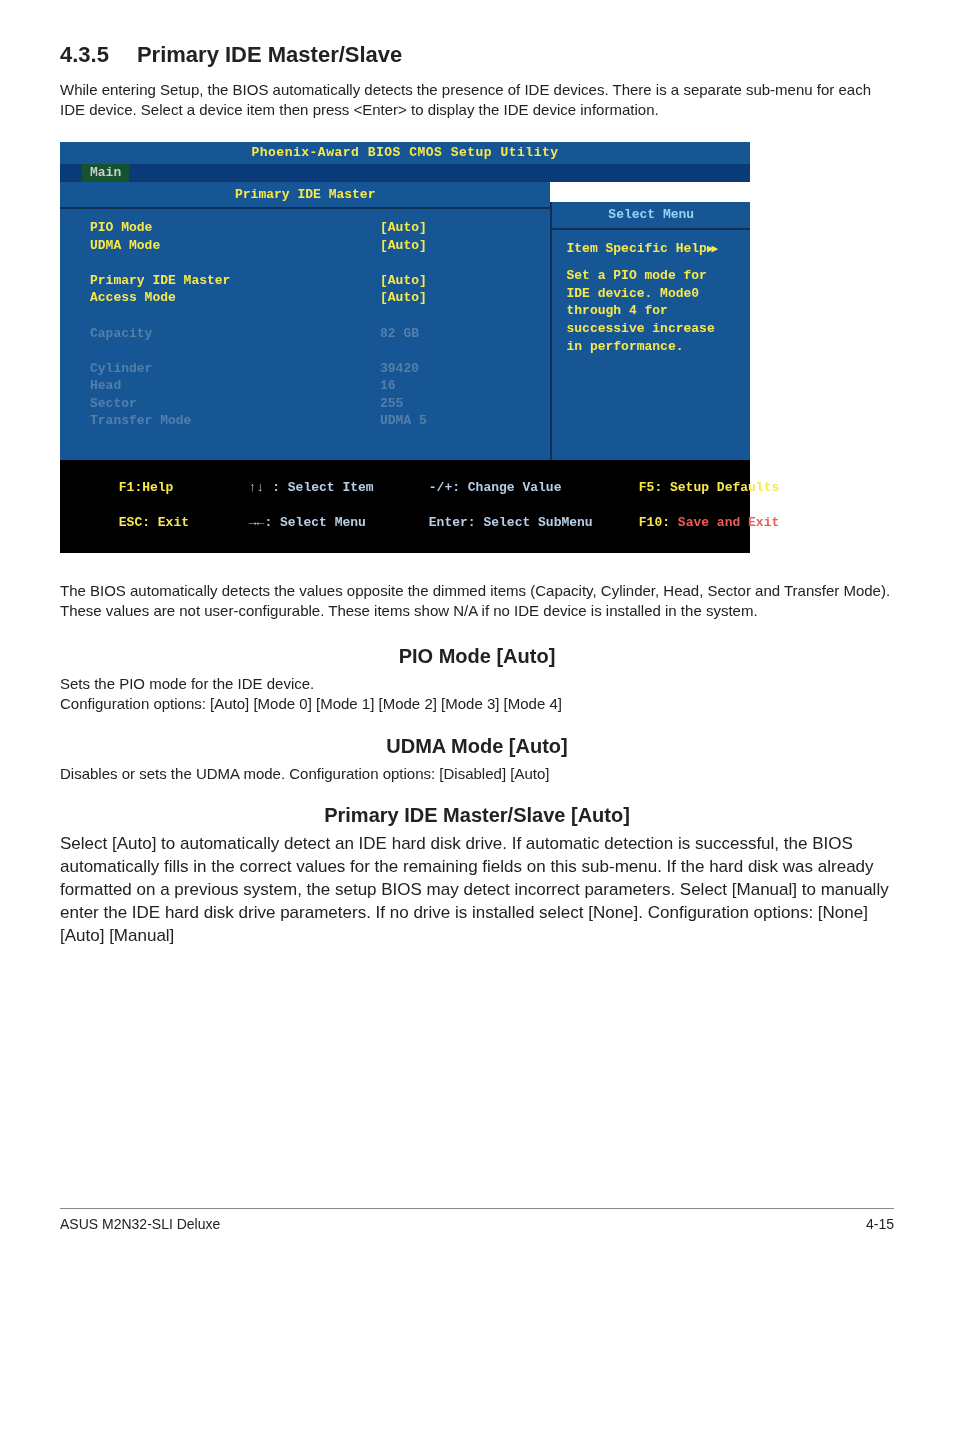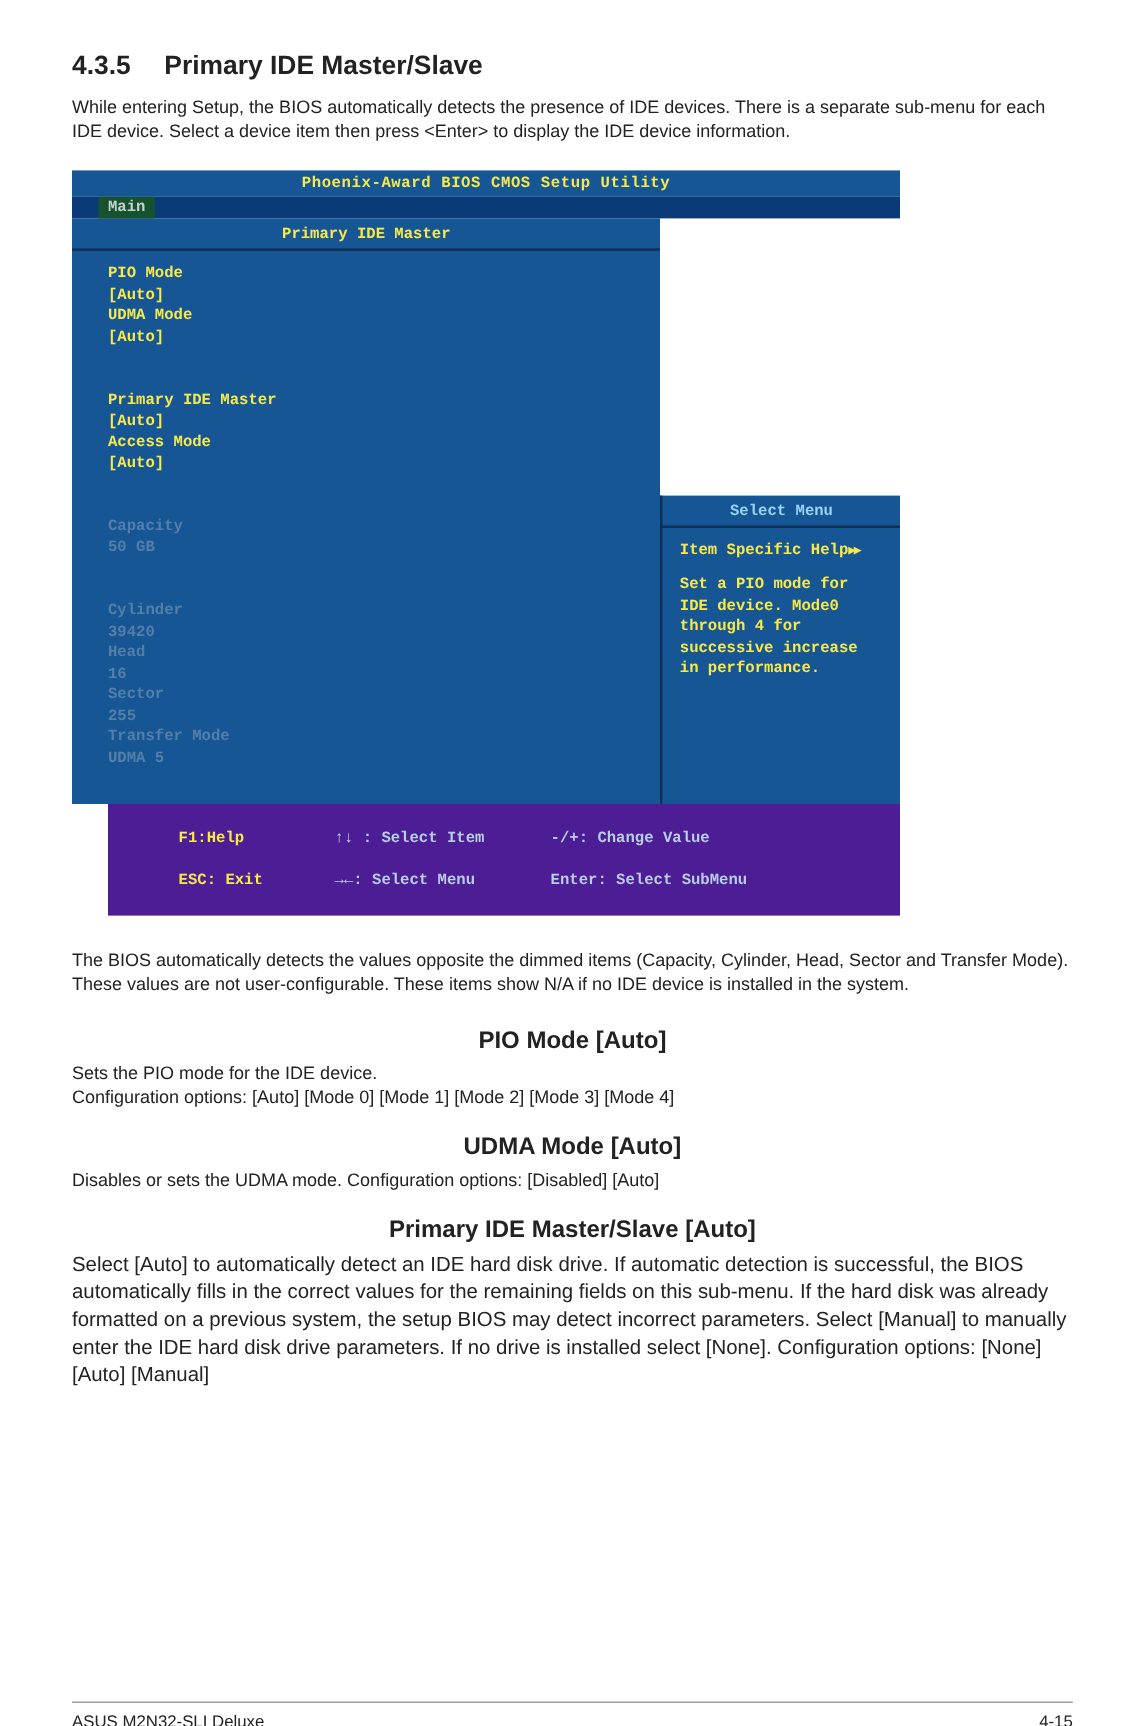"PIO Mode" .bios-row { flex-direction: column -> none }
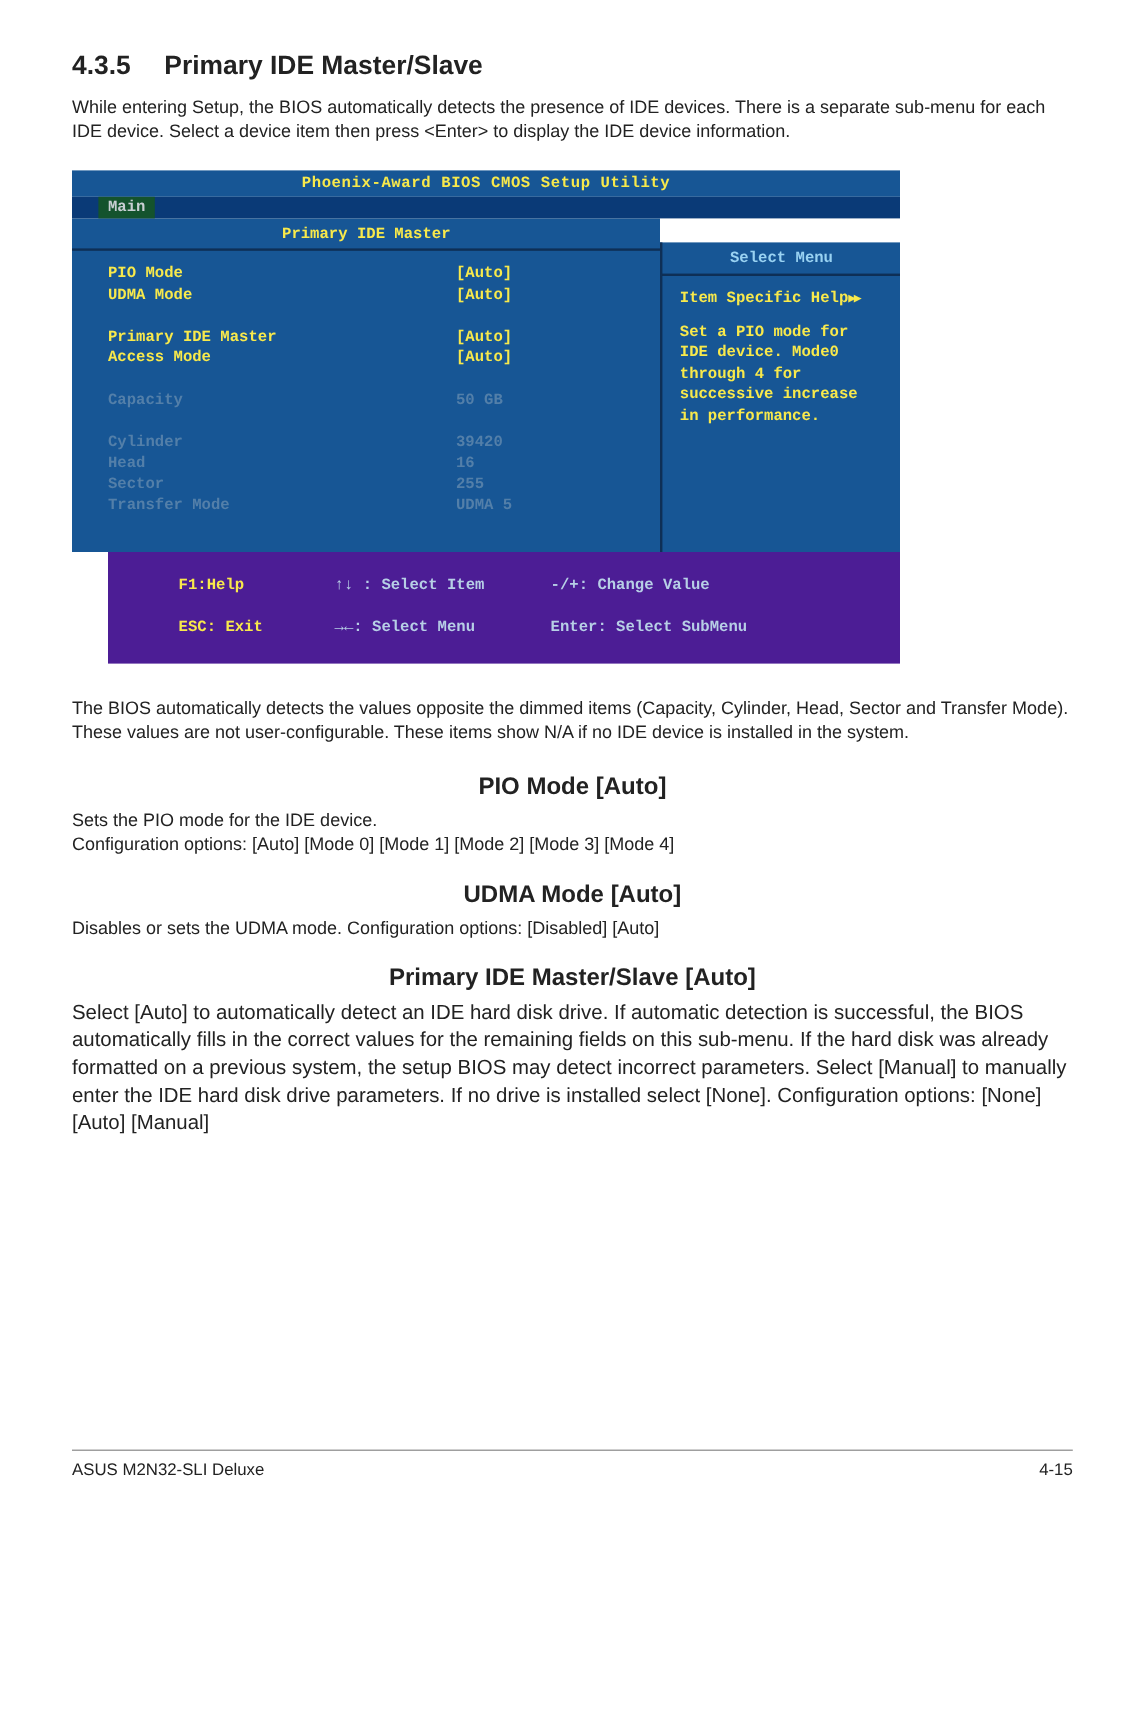"50 GB" span { text: 50 -> 82 }
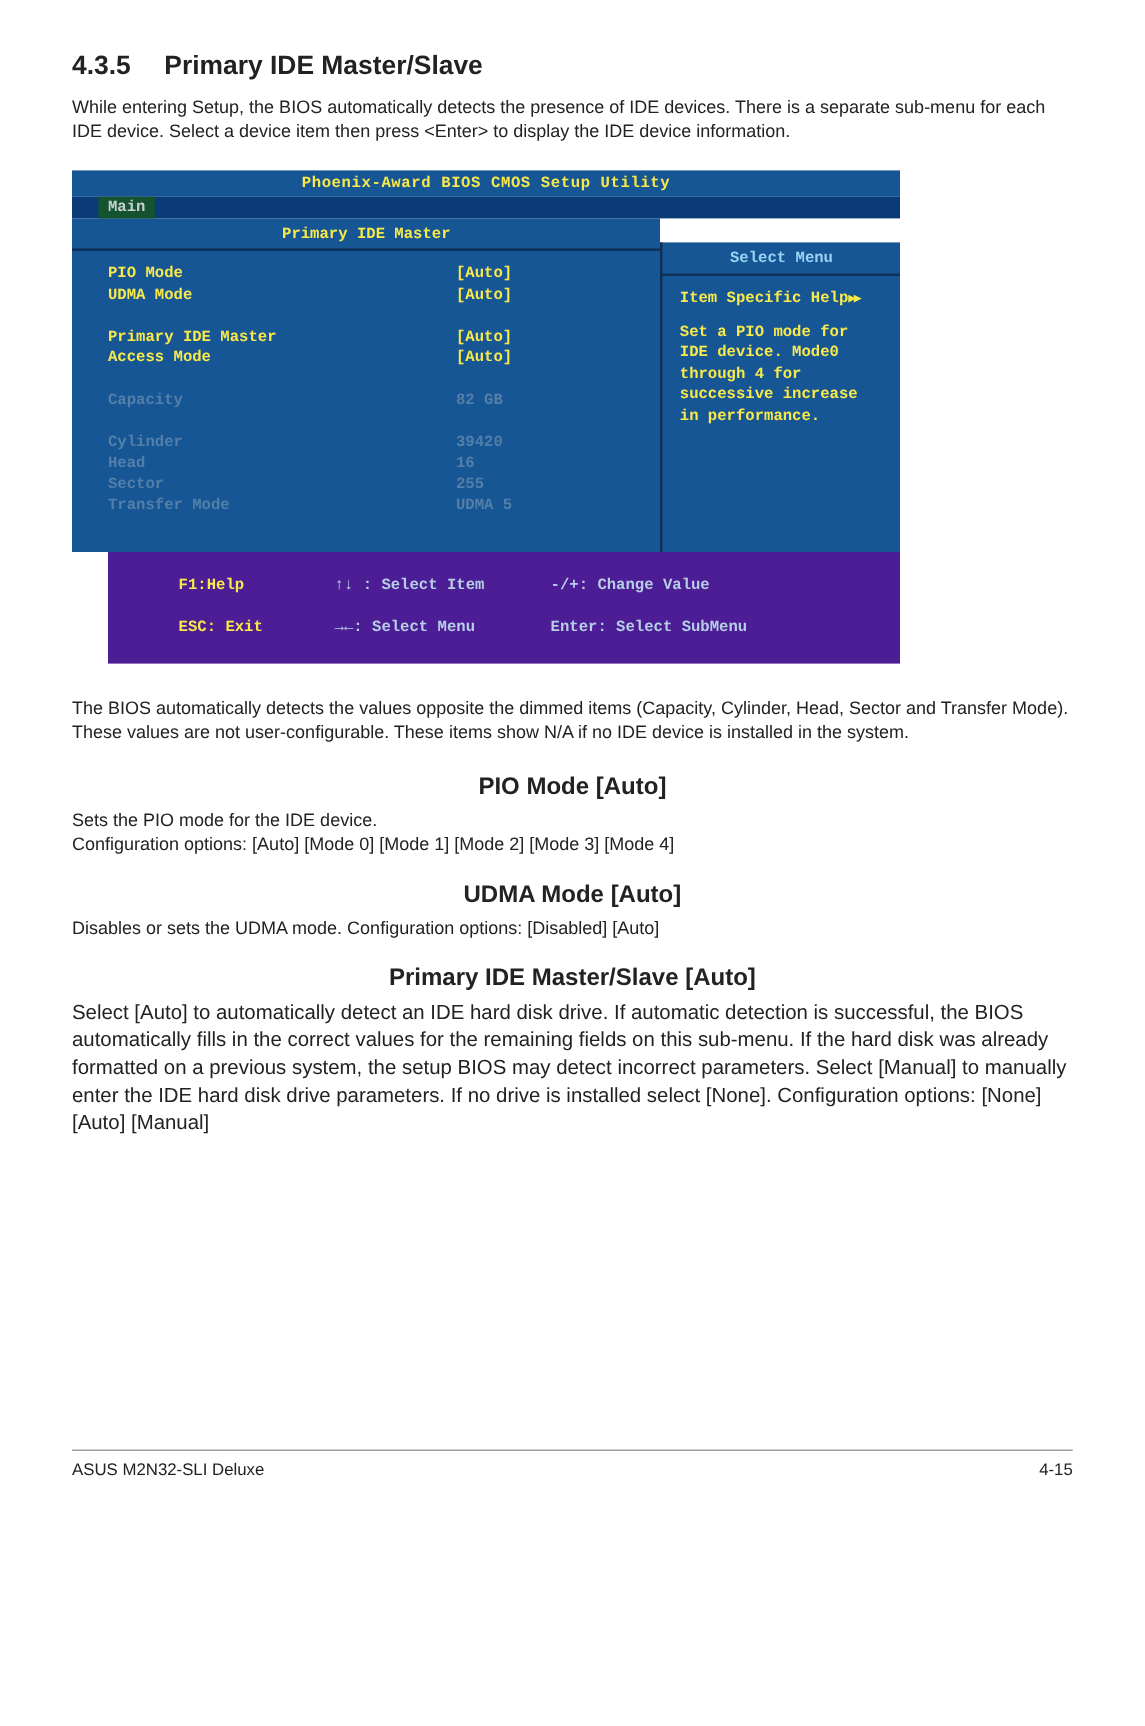"F1:Help" .bios-footer { background: #4c1d95 -> #000000; margin-left: 30px -> none }
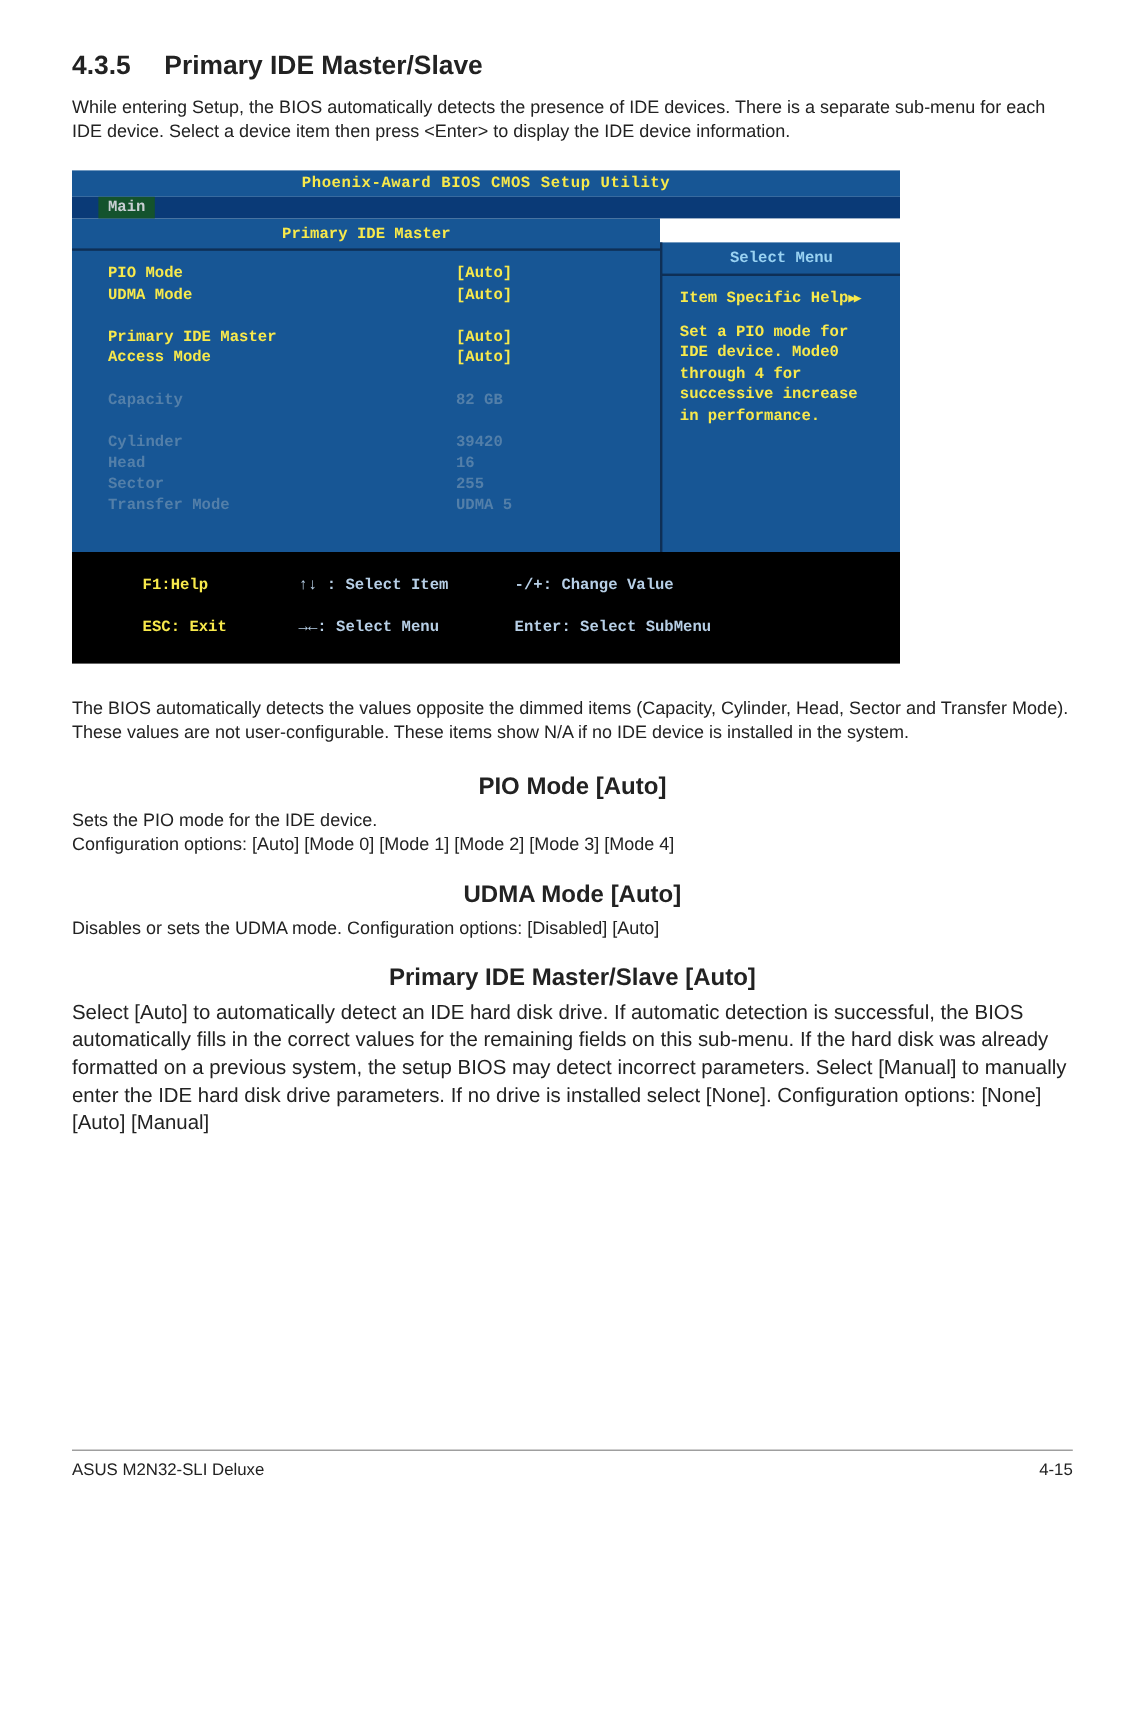"F5: Setup Defaults" div.col { html: none -> <div> <span>F5: Setup Defaults</span><br> <span><span>F10:</span><span> Save and Exit</span></span> </div> }
